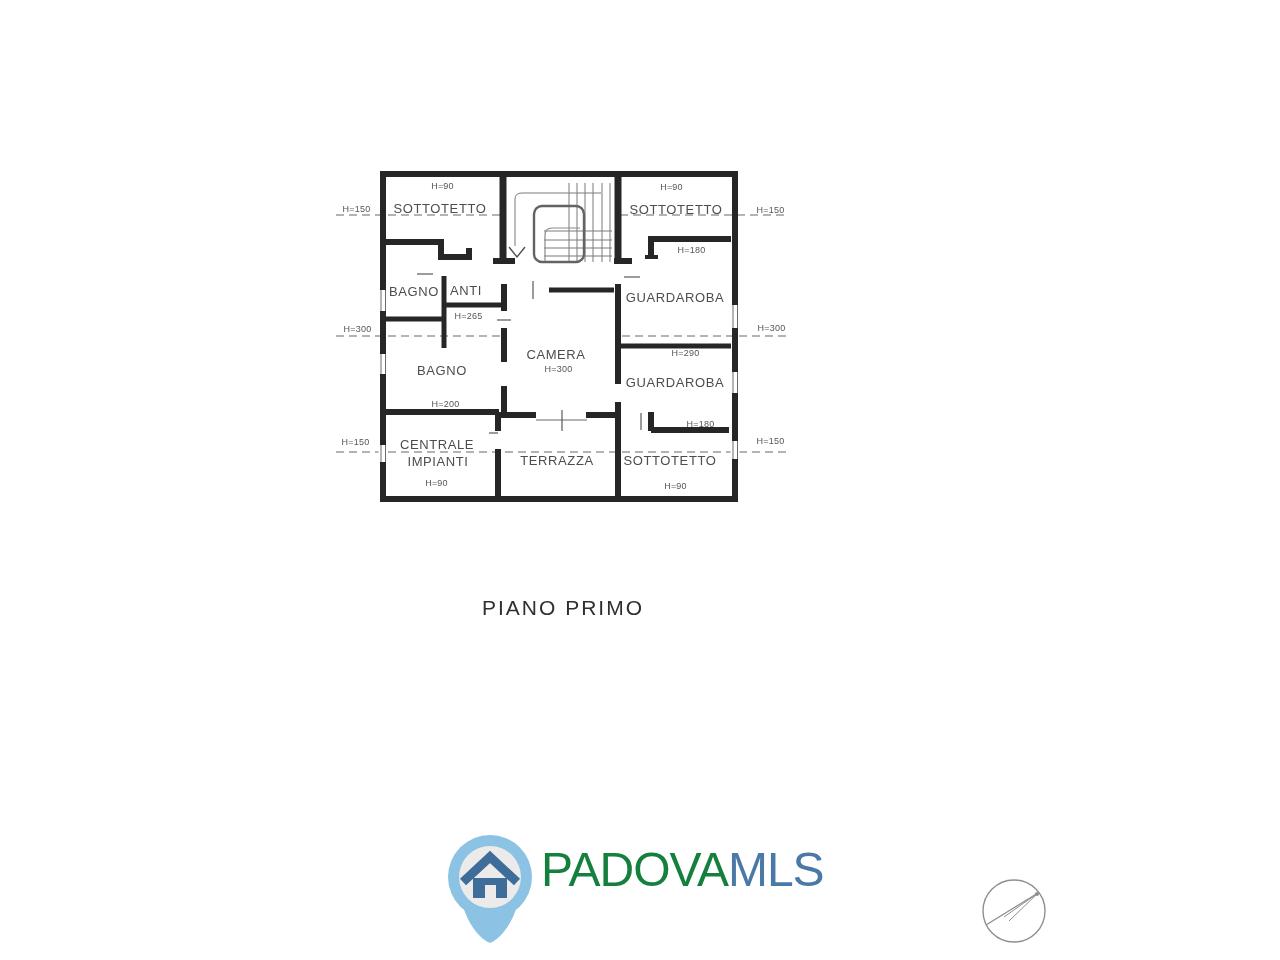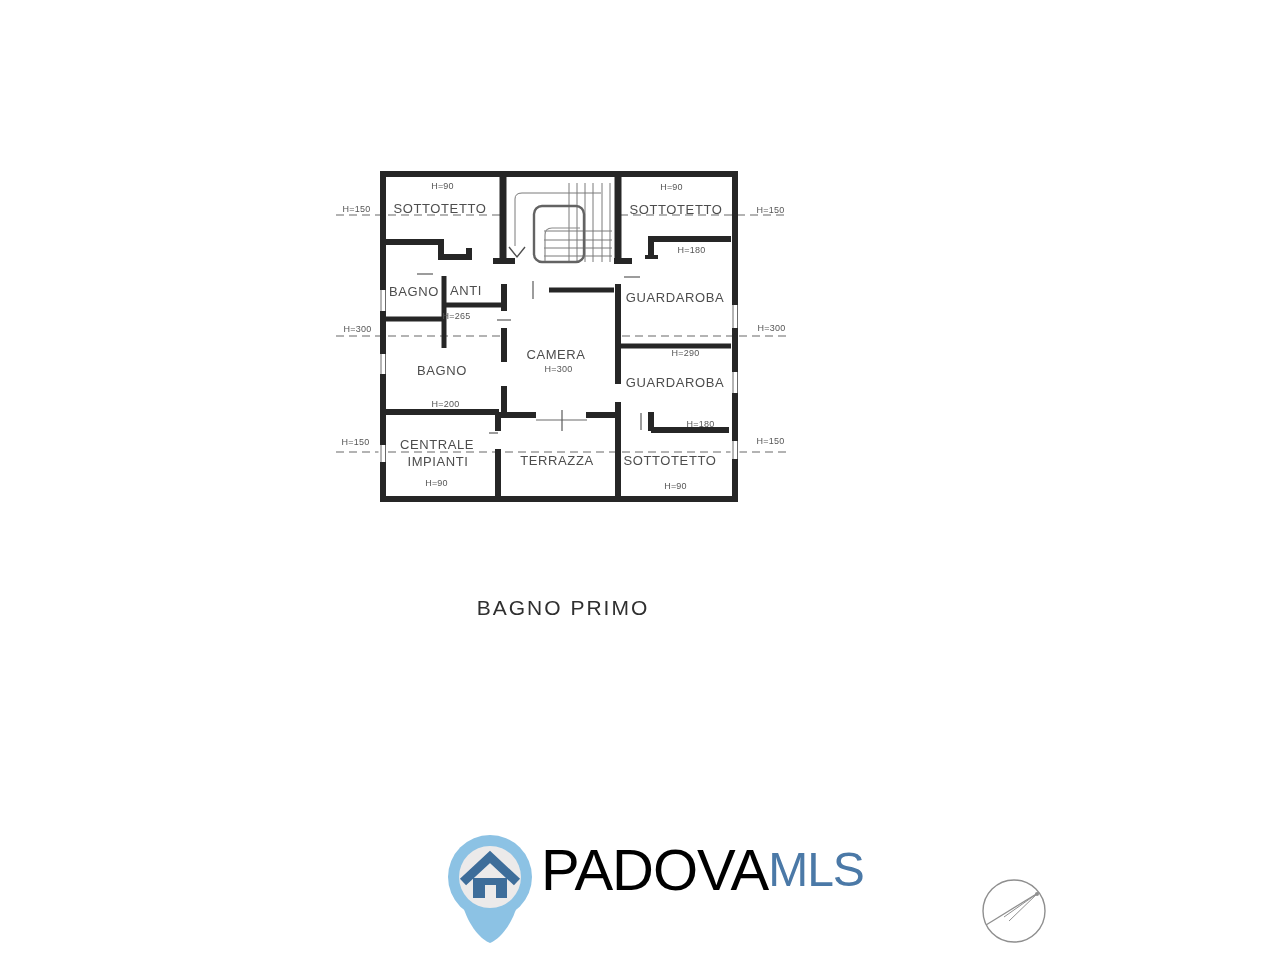"H=265" span.lbl { left: 452px -> 464px }
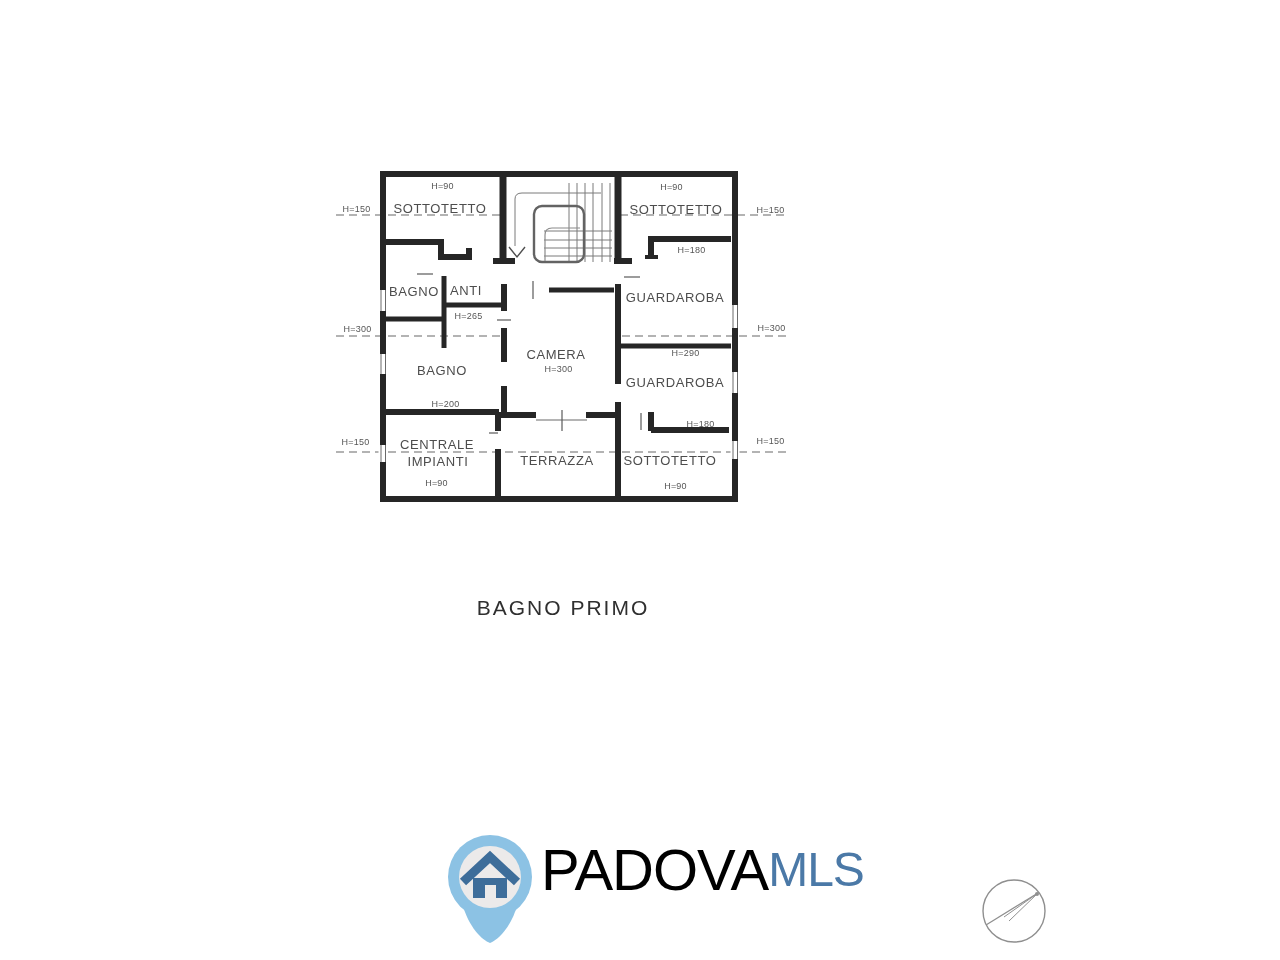"BAGNO PRIMO" div.plan-title { text: BAGNO -> PIANO }
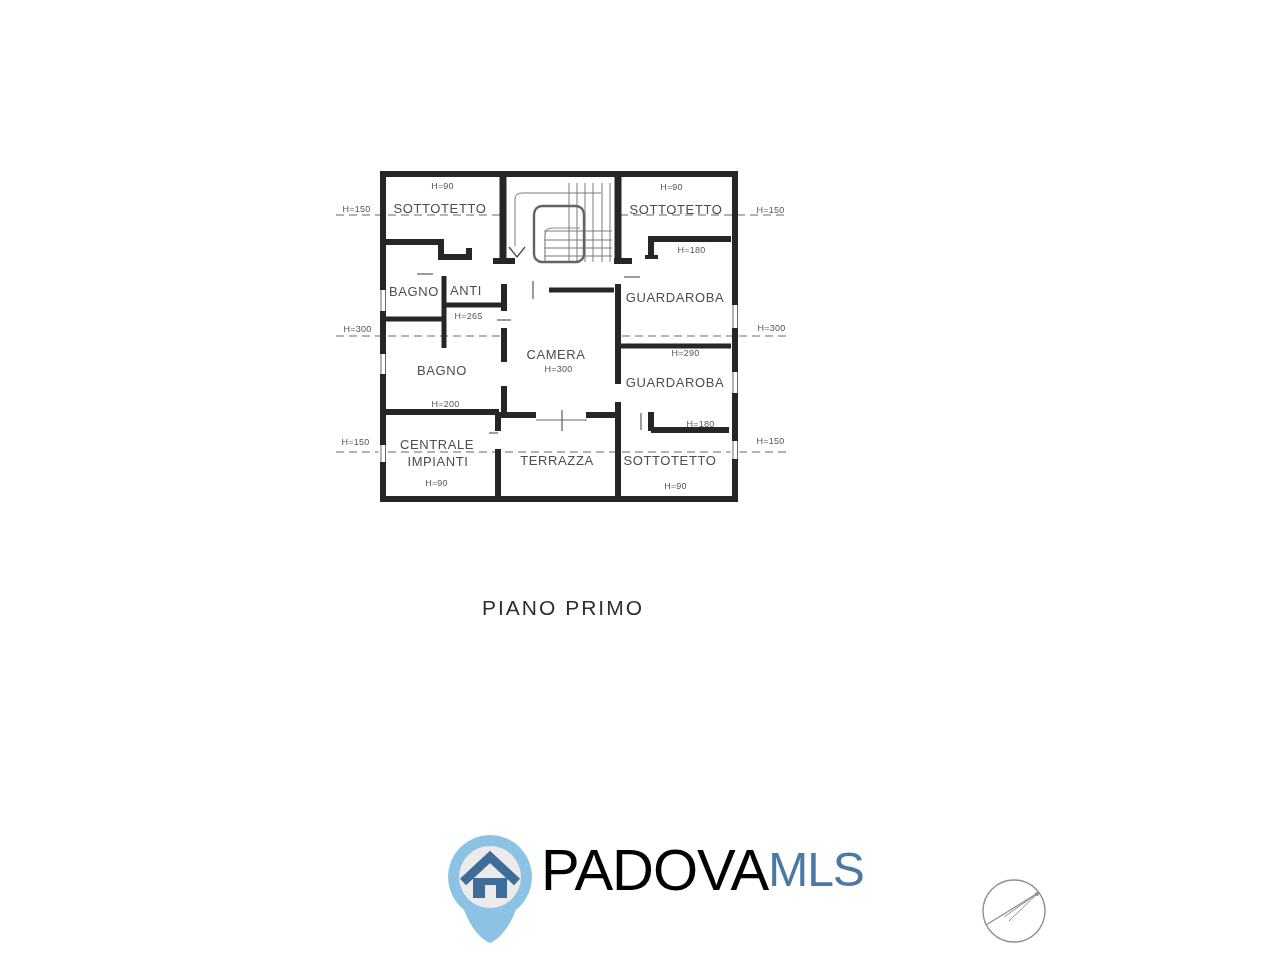"PADOVA" .logo-text .padova { color: #000000 -> #15803d; font-size: 58px -> 48px }
